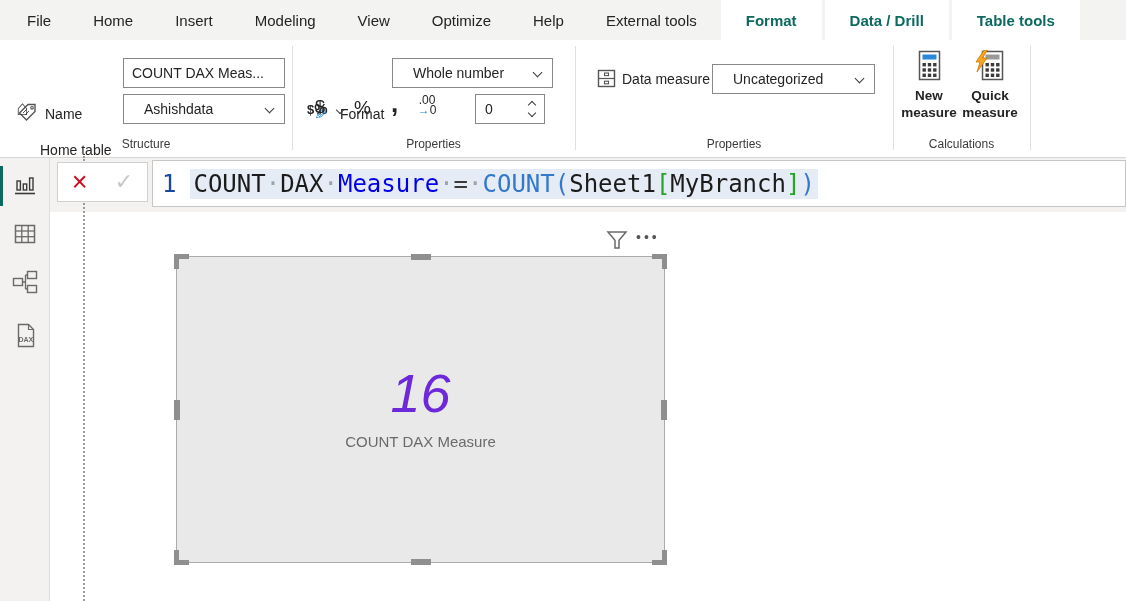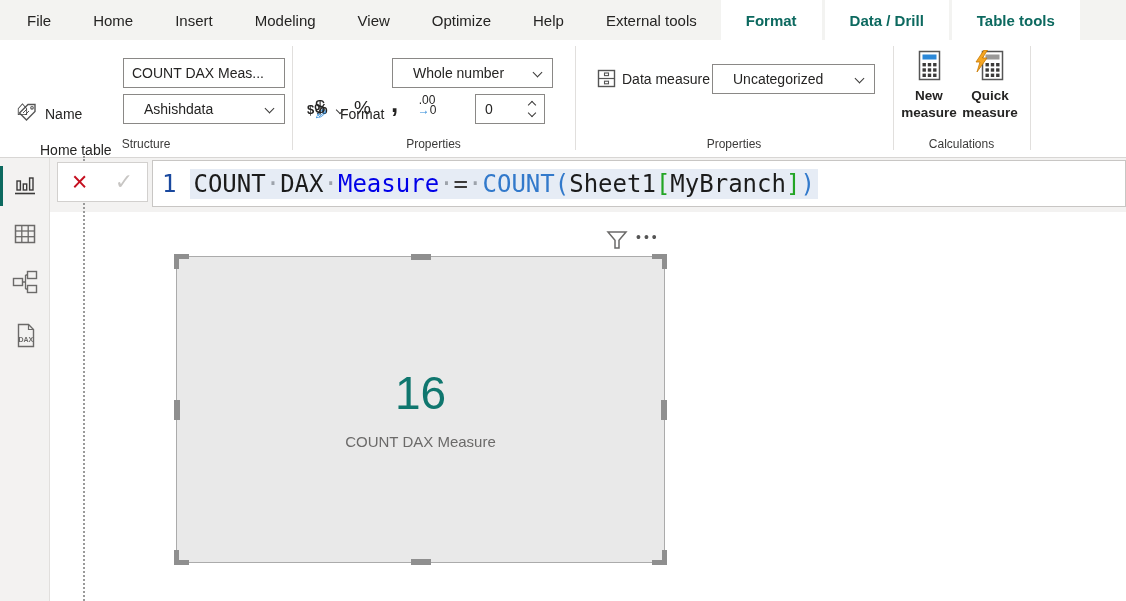"16" .card-value { color: #0f766e -> #6d28d9; font-size: 46px -> 54px; font-style: none -> italic }
